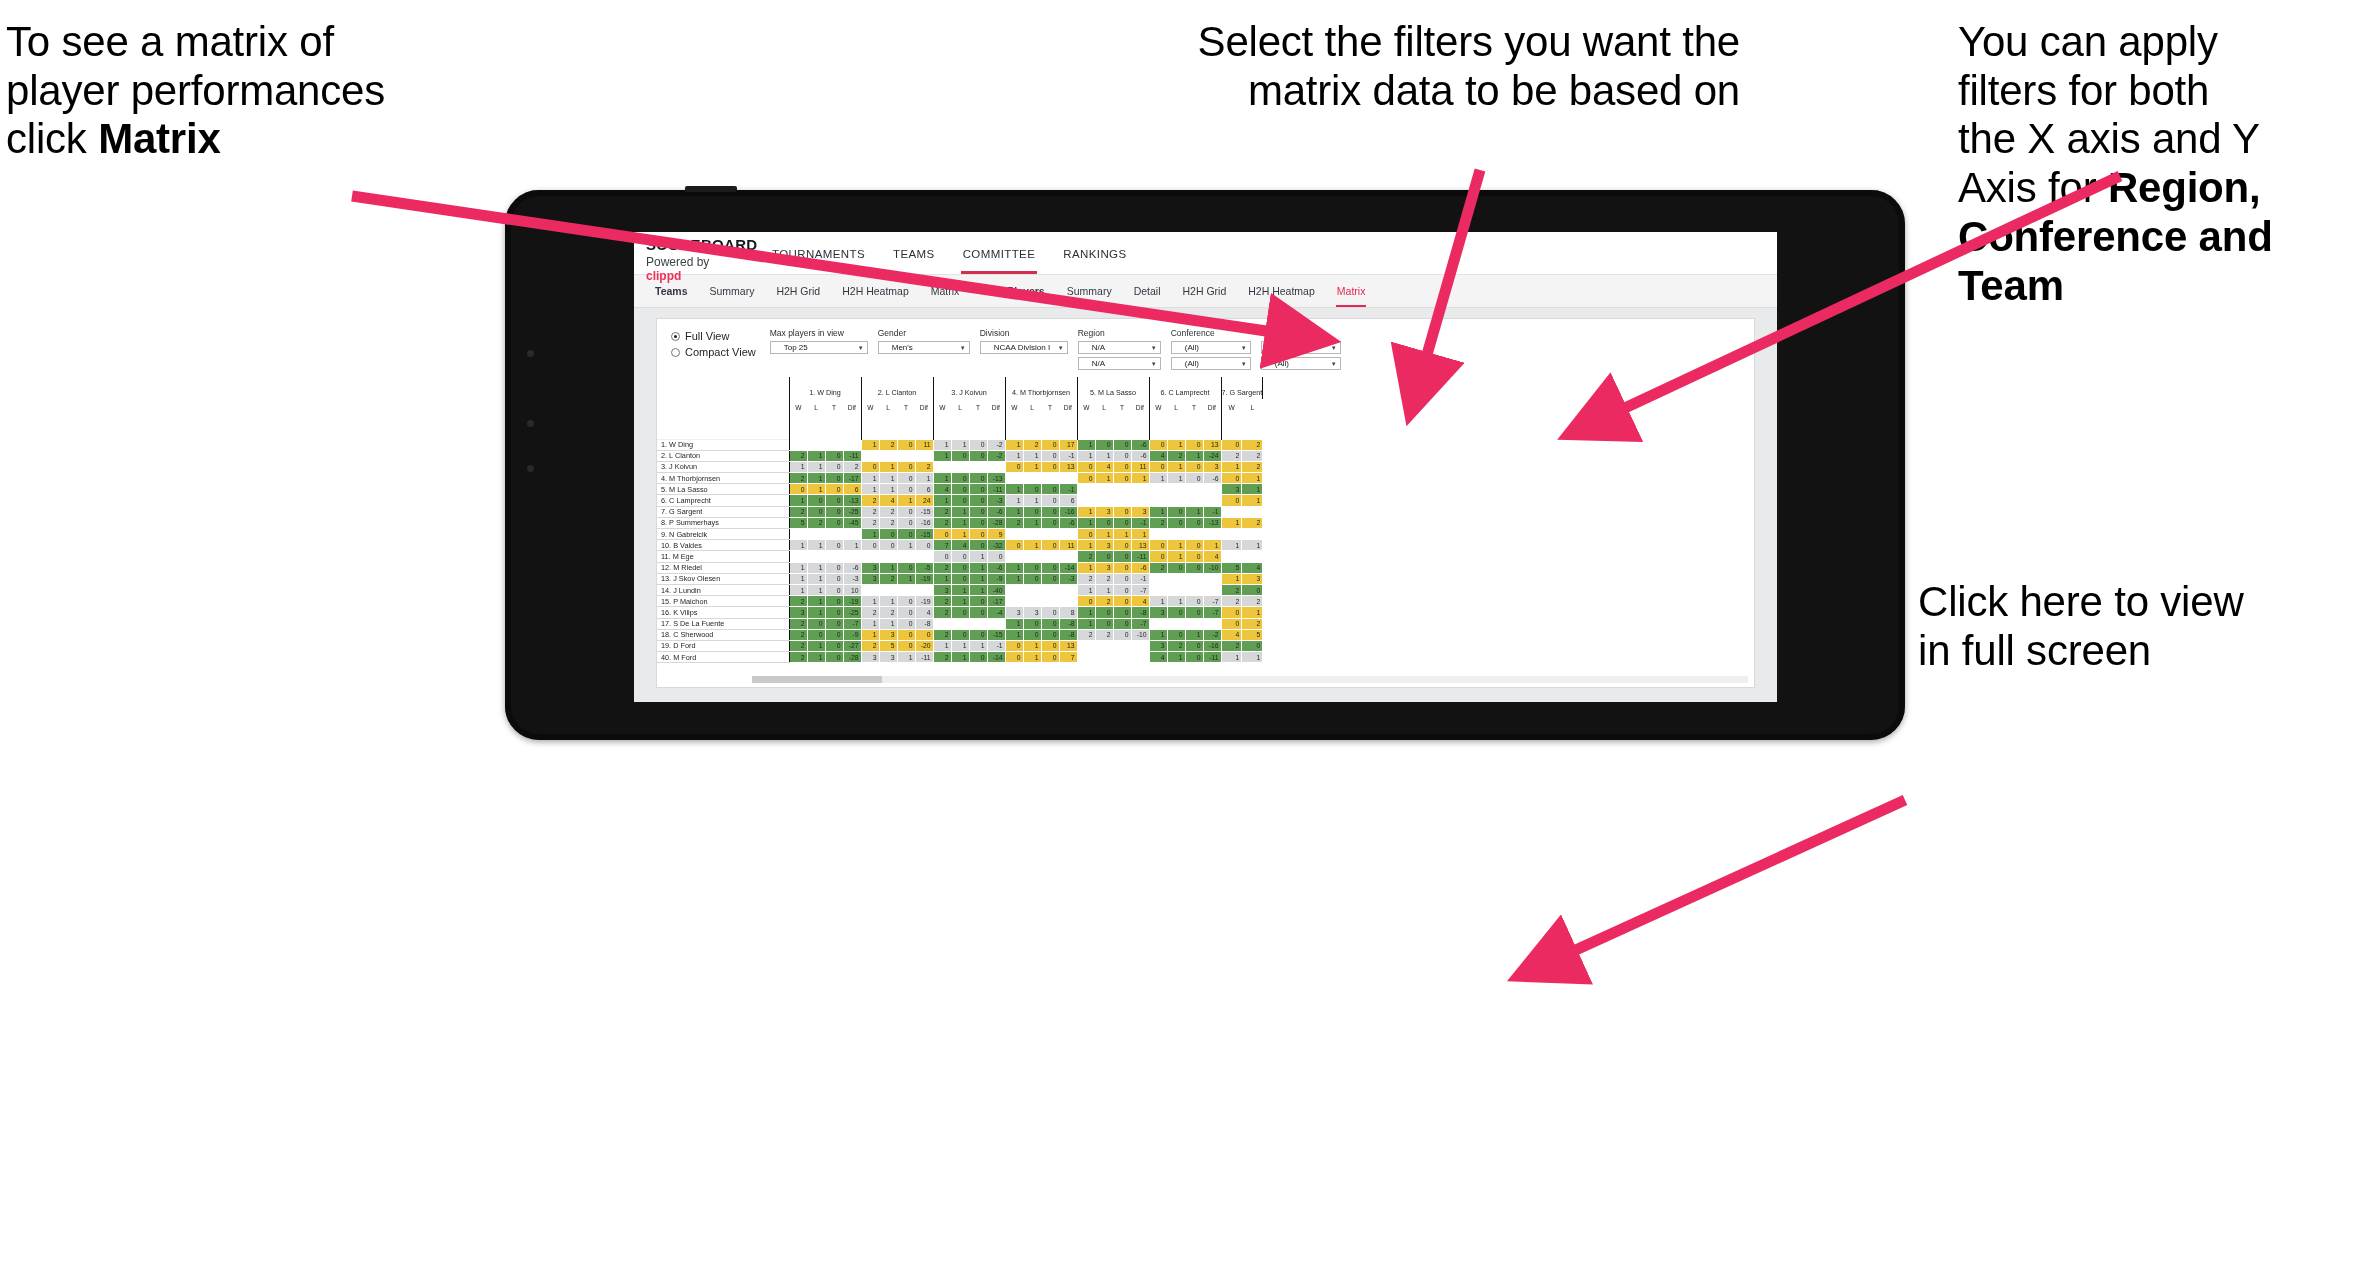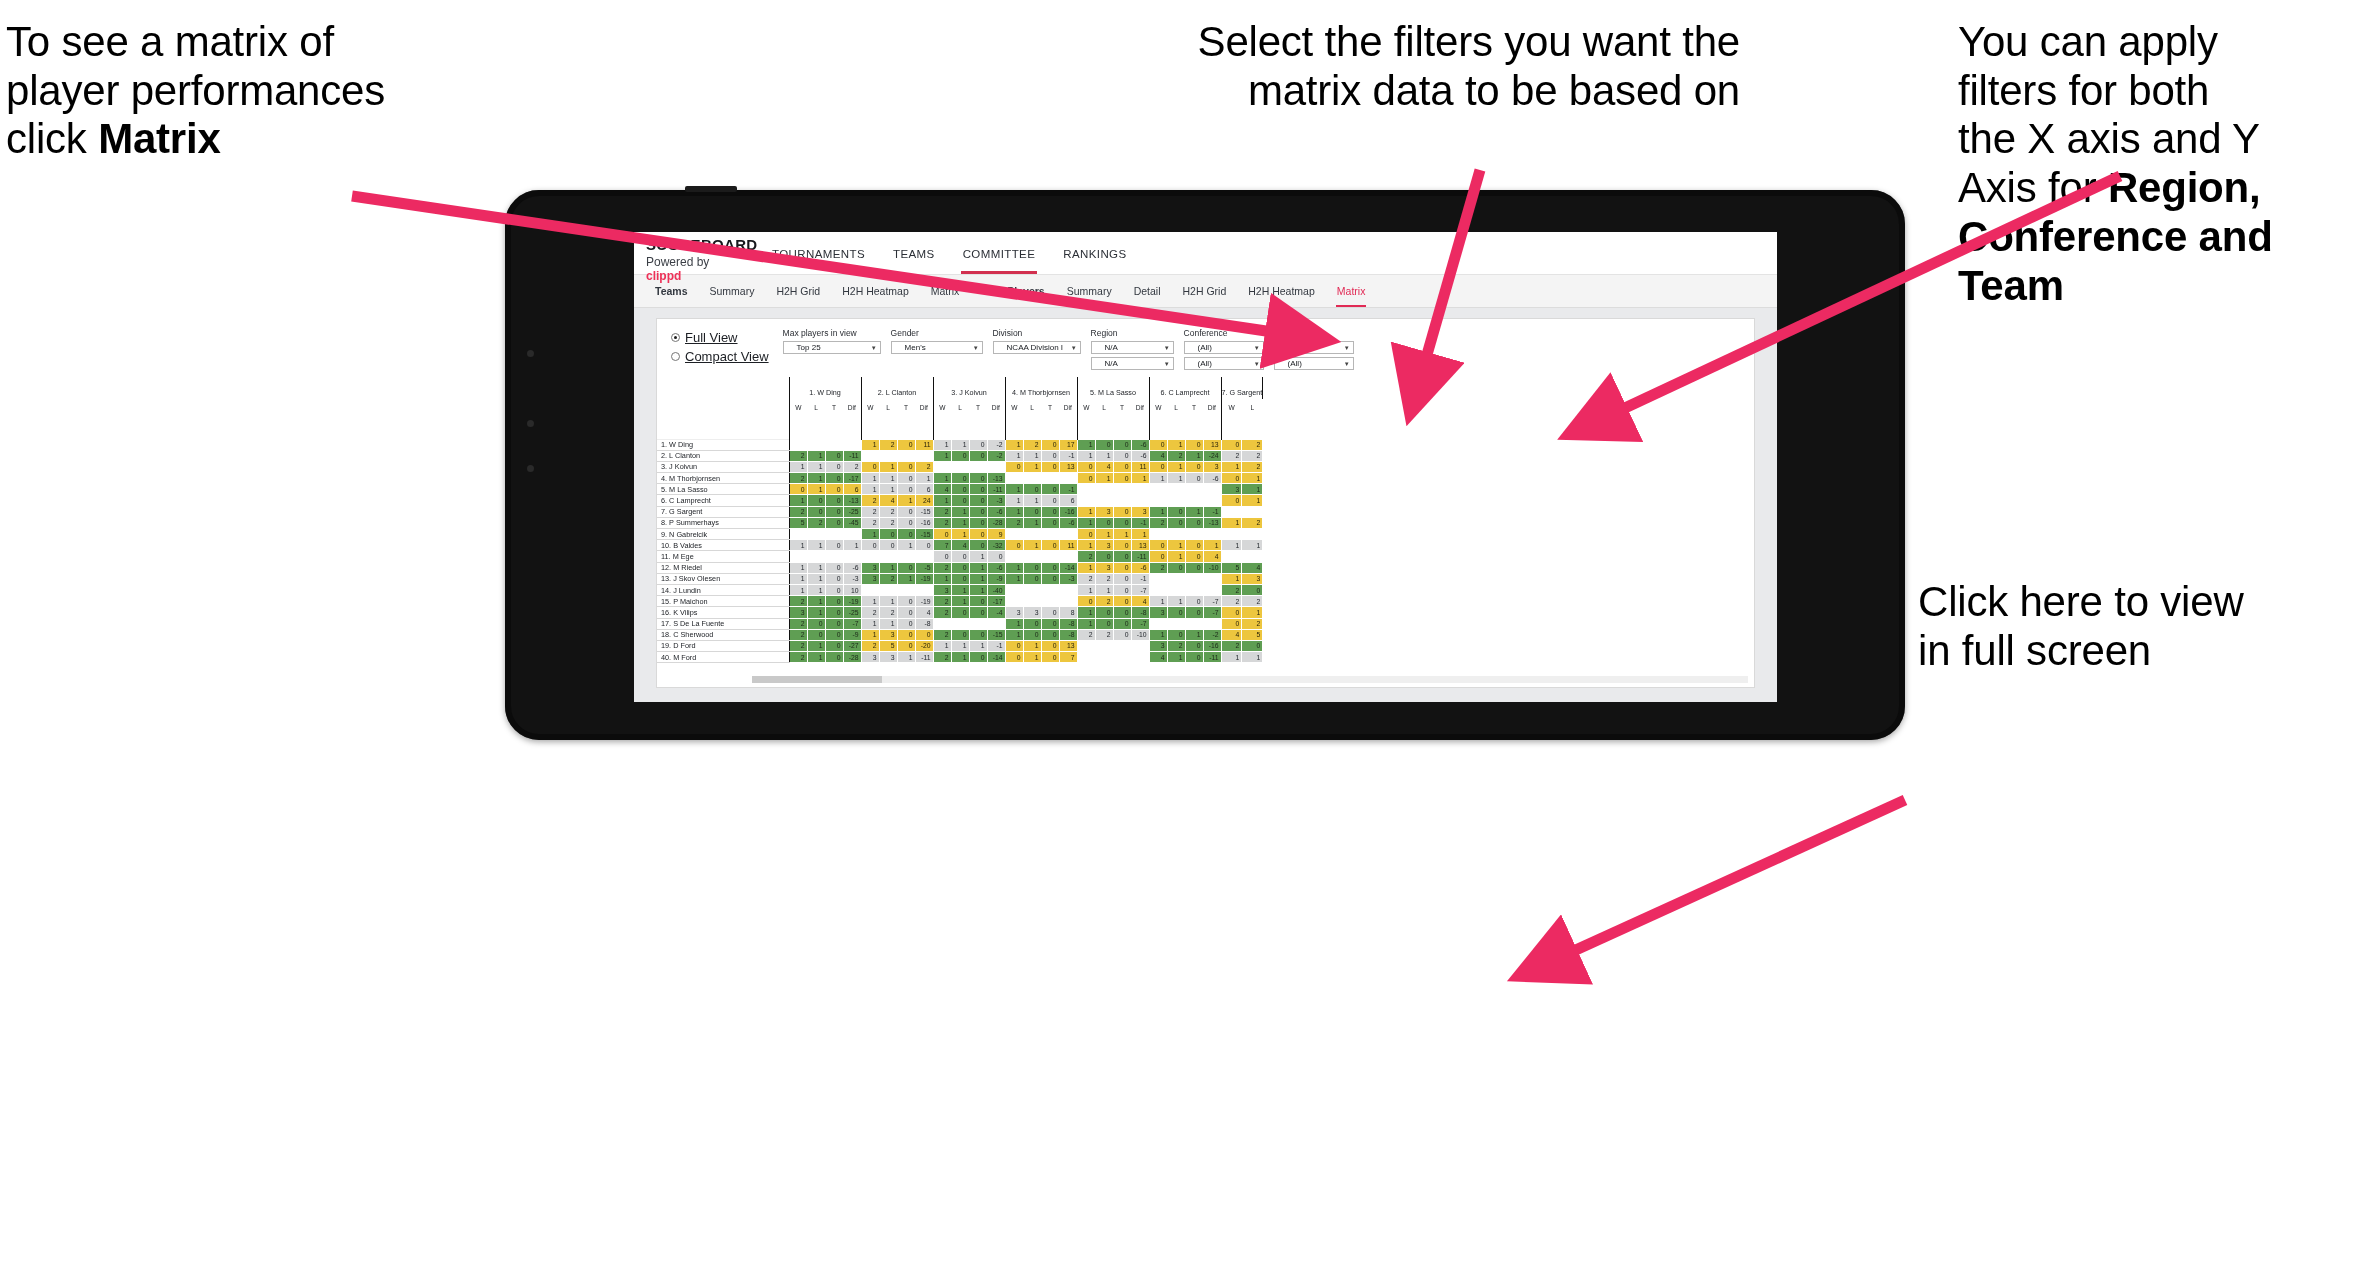"Full View" .radio-lbl { font-size: 13px -> 11px; text-decoration: underline -> none }
